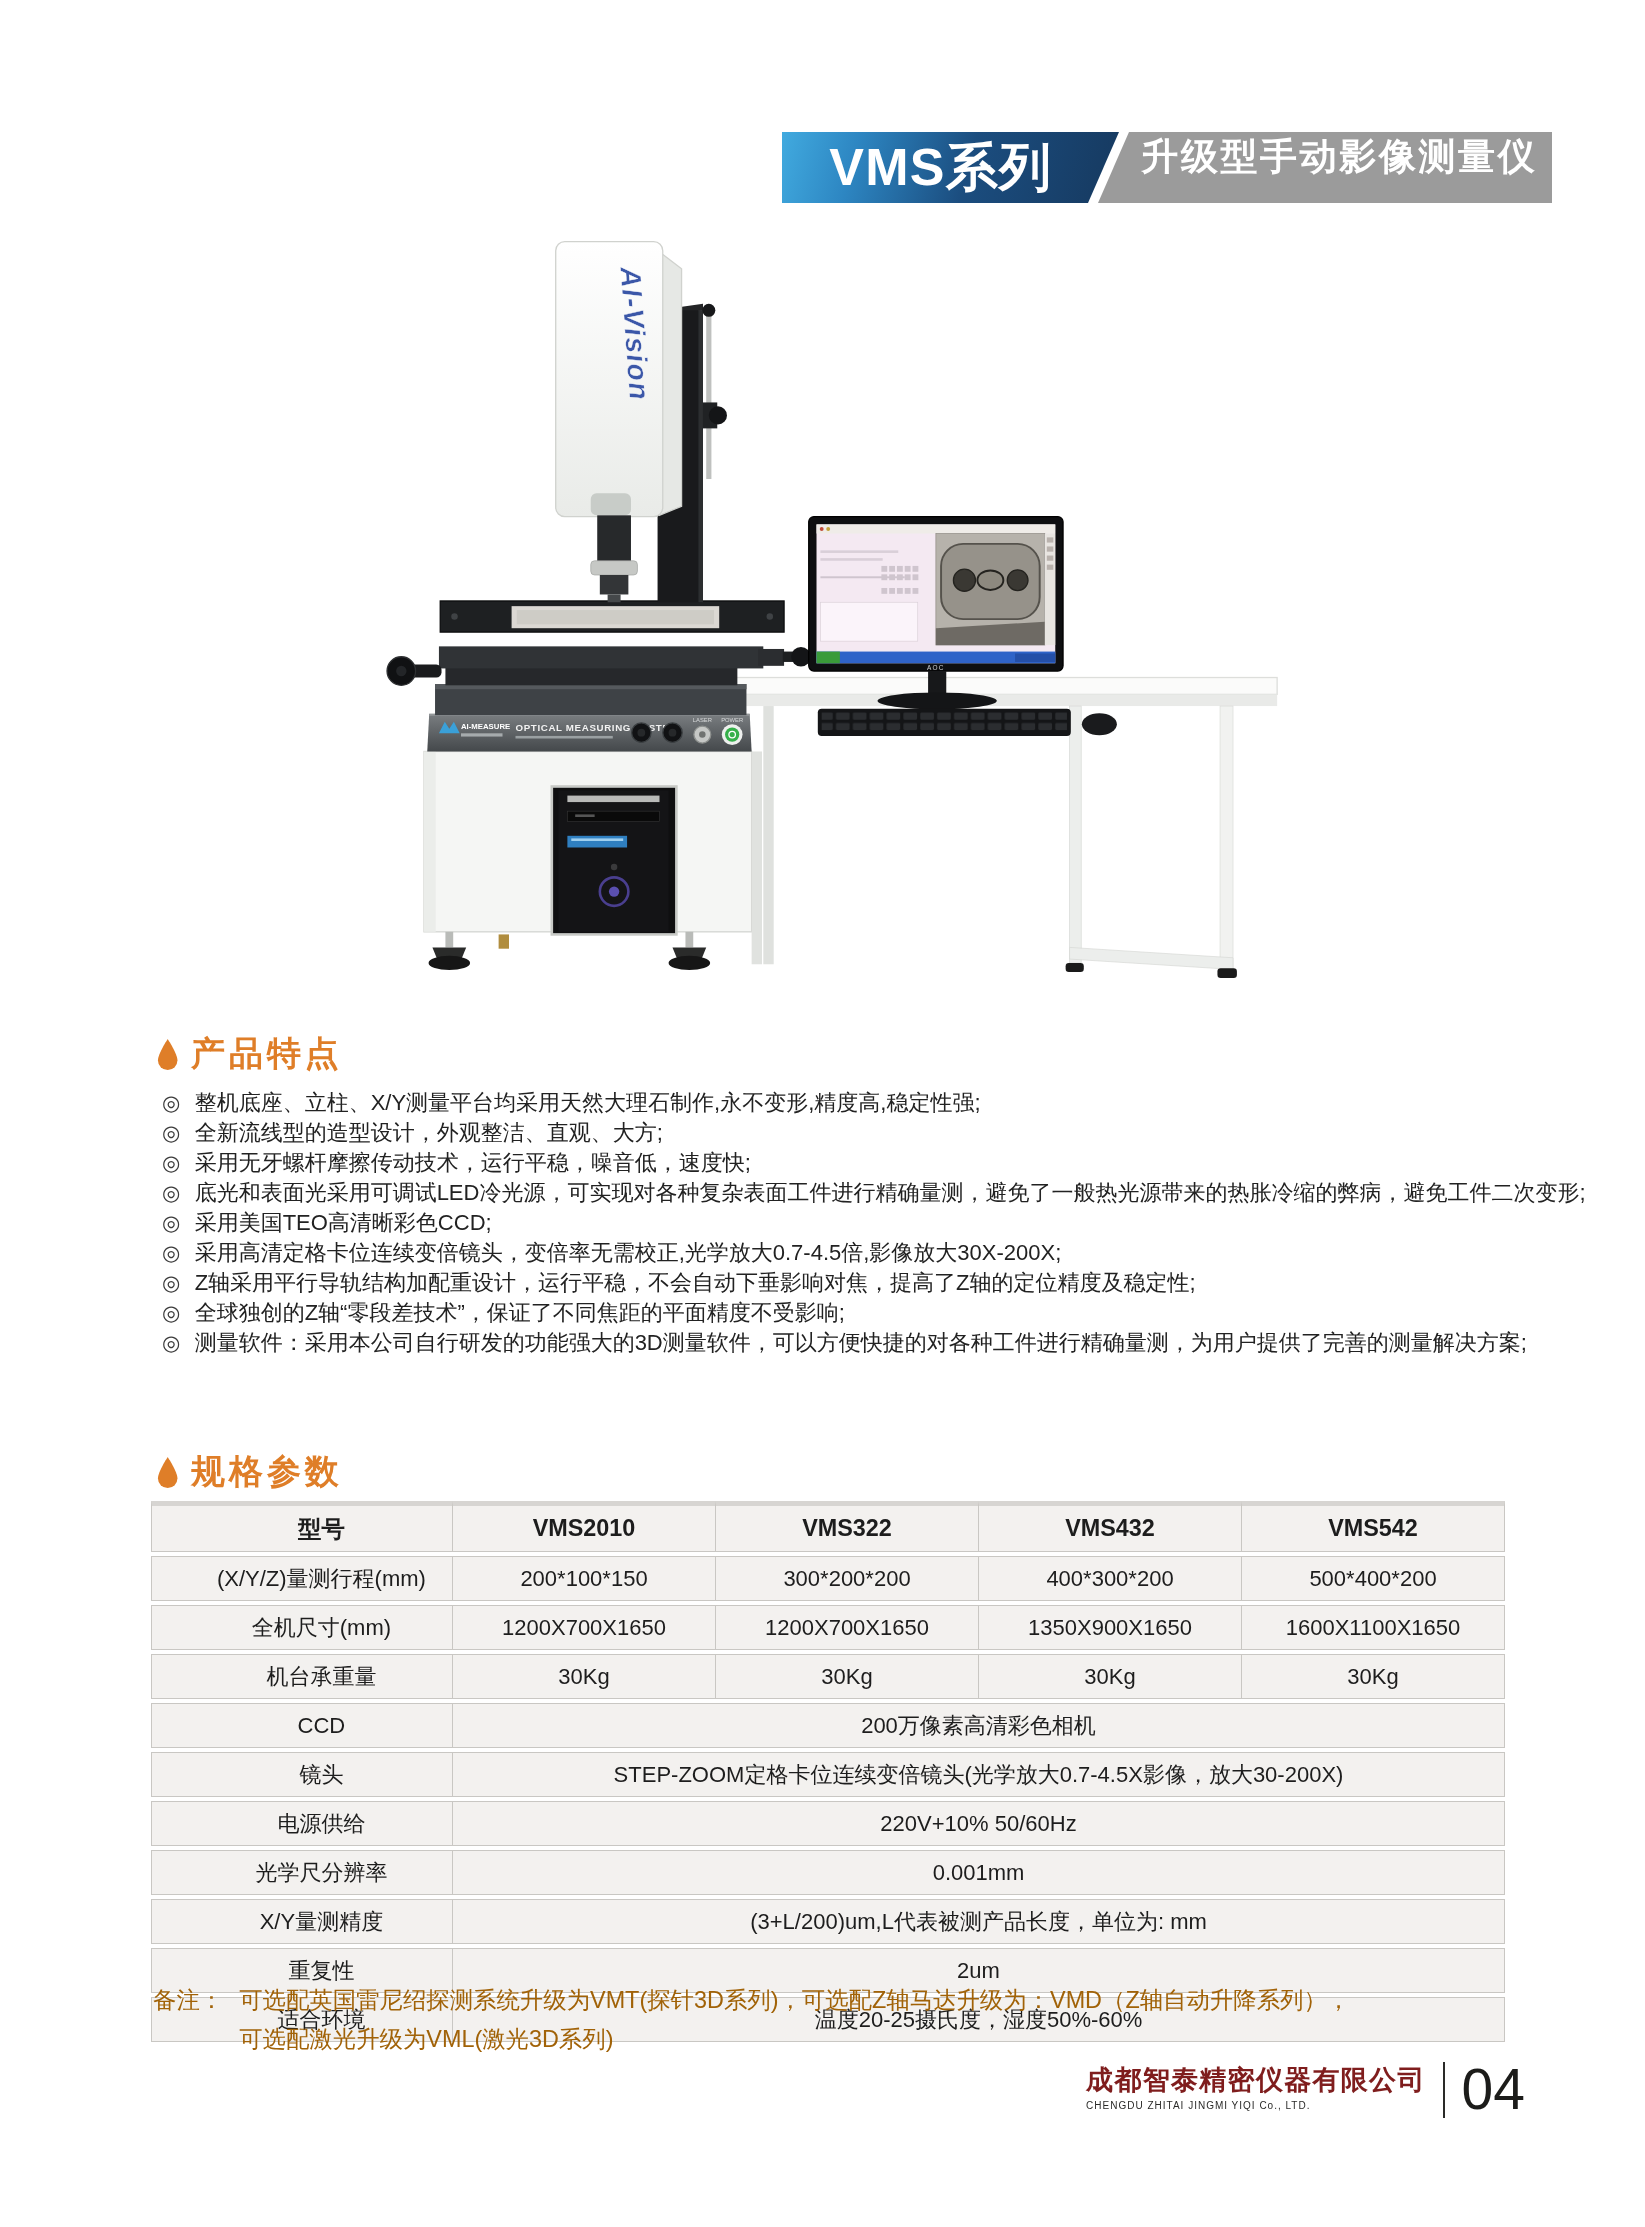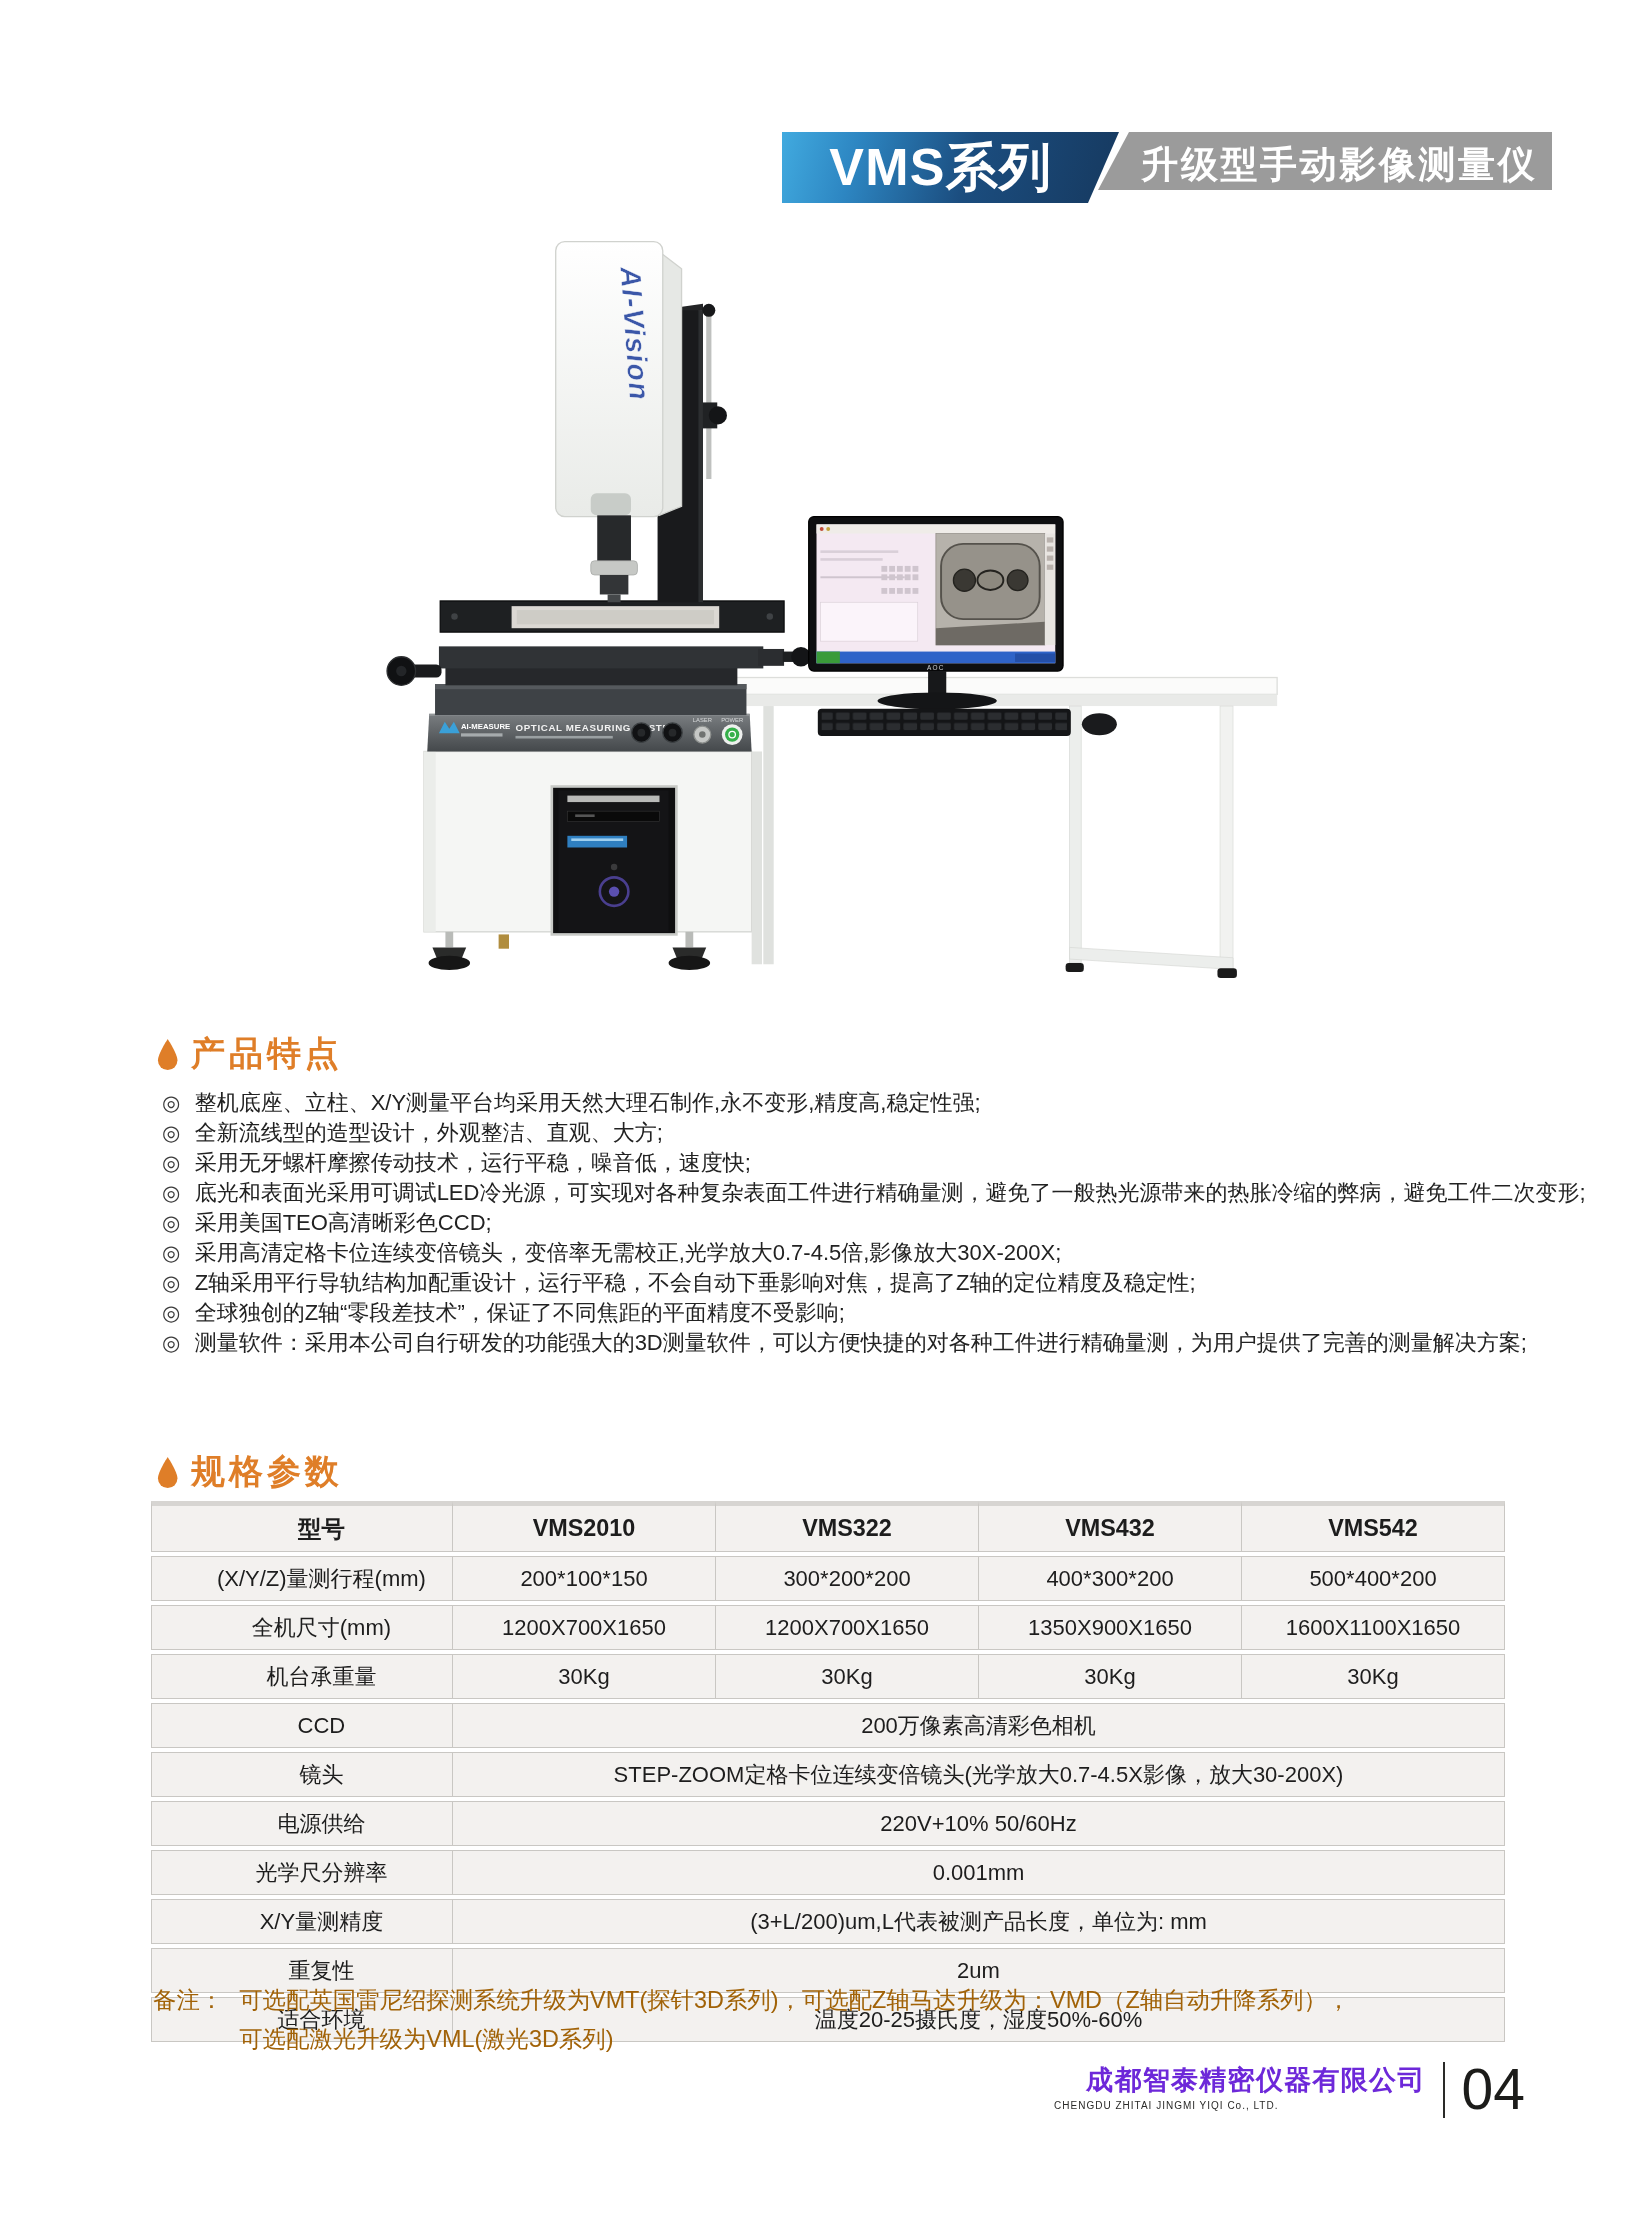"升级型手动影像测量仪" .banner-gray { align-items: flex-end -> flex-start; height: 58px -> 71px }
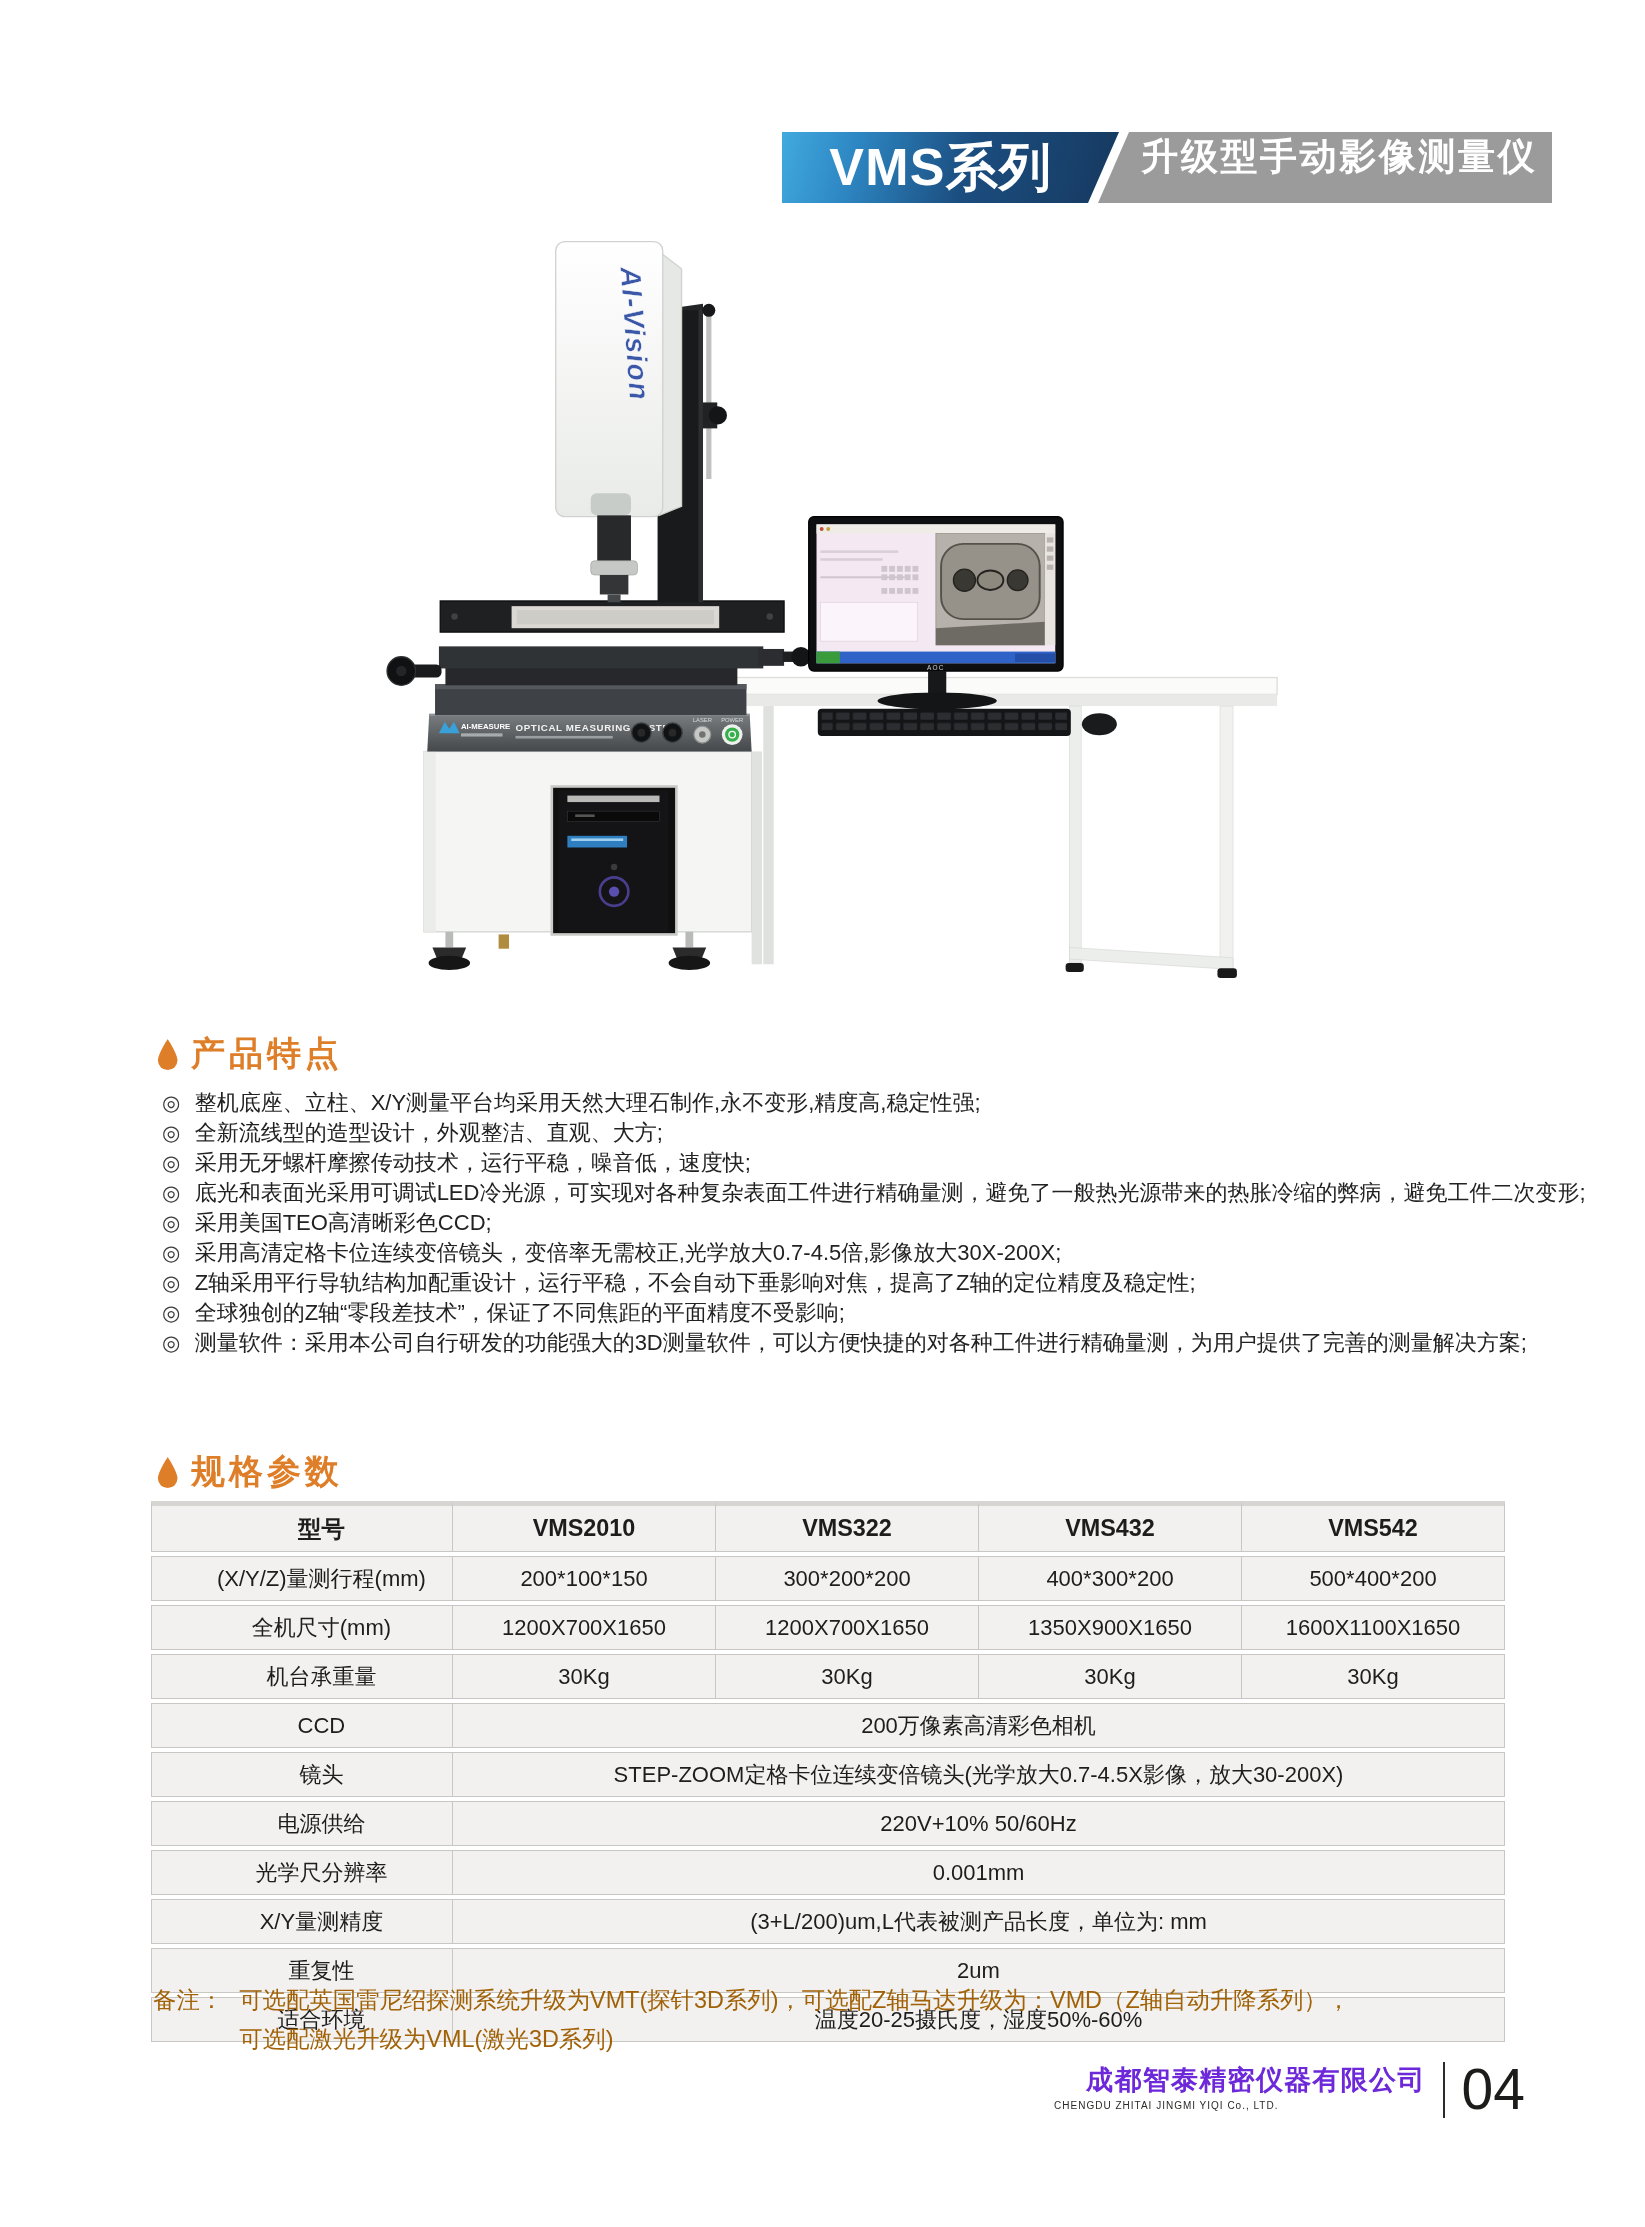"成都智泰精密仪器有限公司" .footer .cn { color: #6d28d9 -> #7f1d1d; margin-left: 32px -> none }
